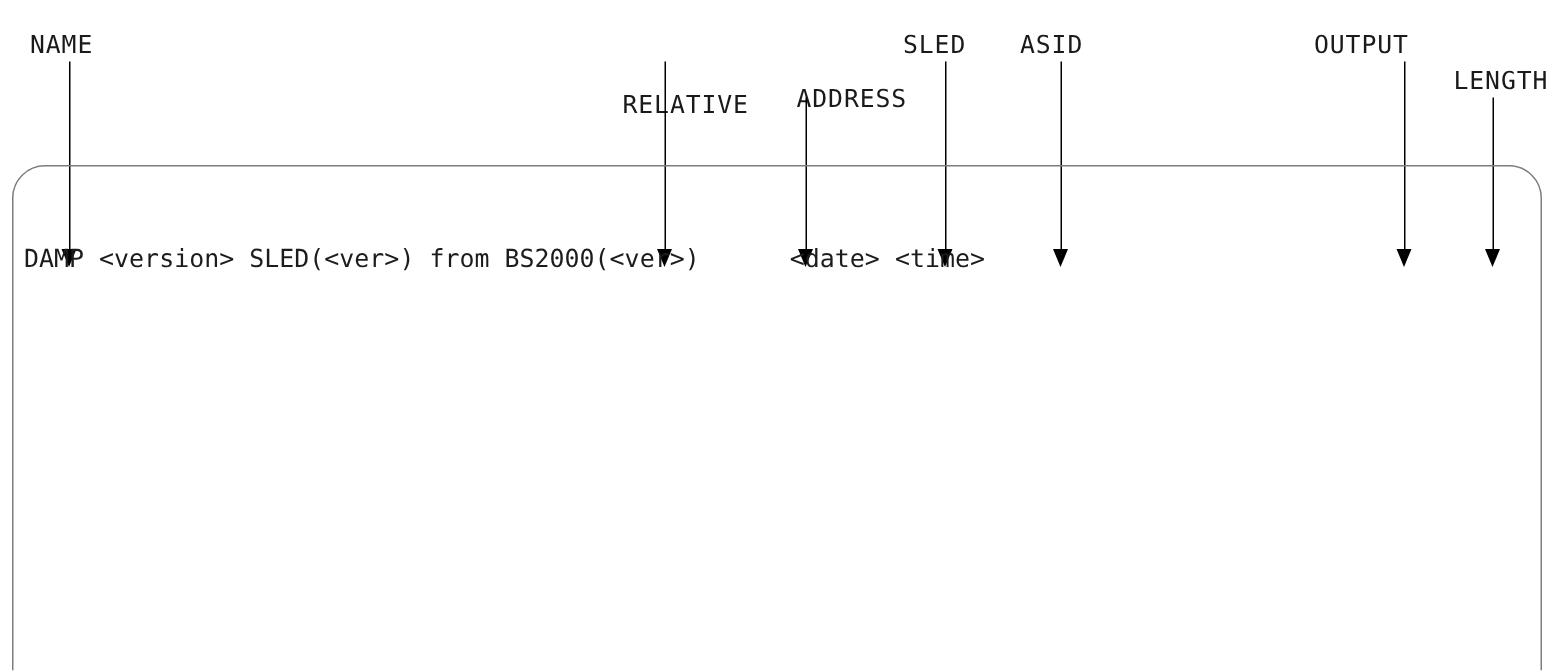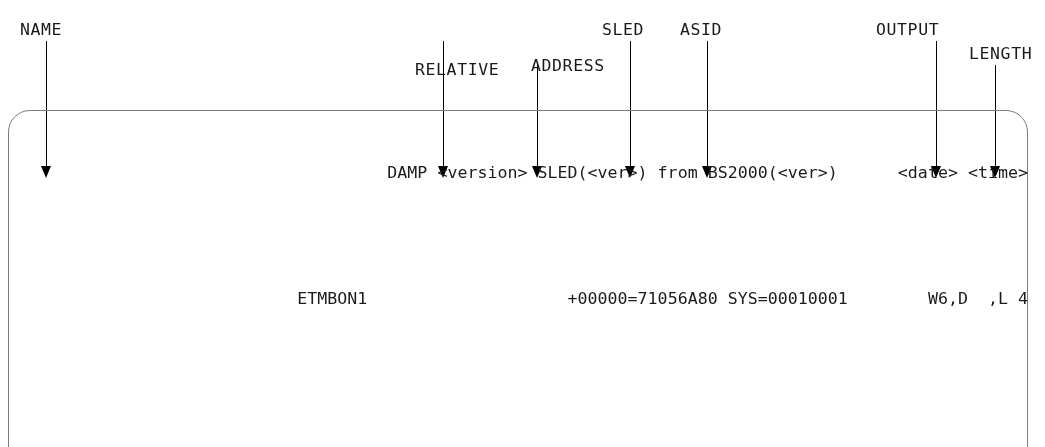"DAMP <version> SLED(<ver>) from" .term-line { text-align: right -> none }
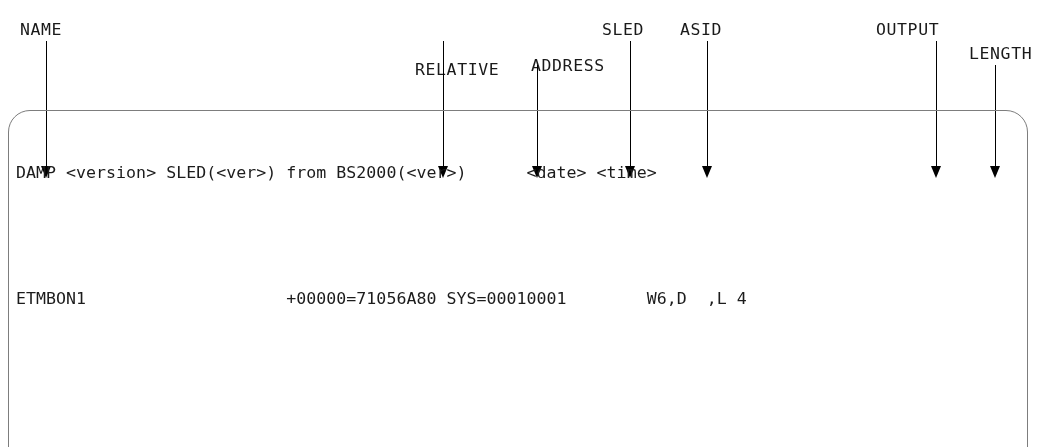"ETMBON1 +00000=71056A80 SYS=00010001" span.term-line { html: <span>ETMBON1 +00000=71056A80 SYS=00010001 W6,D ,L 4</span> -> none }
